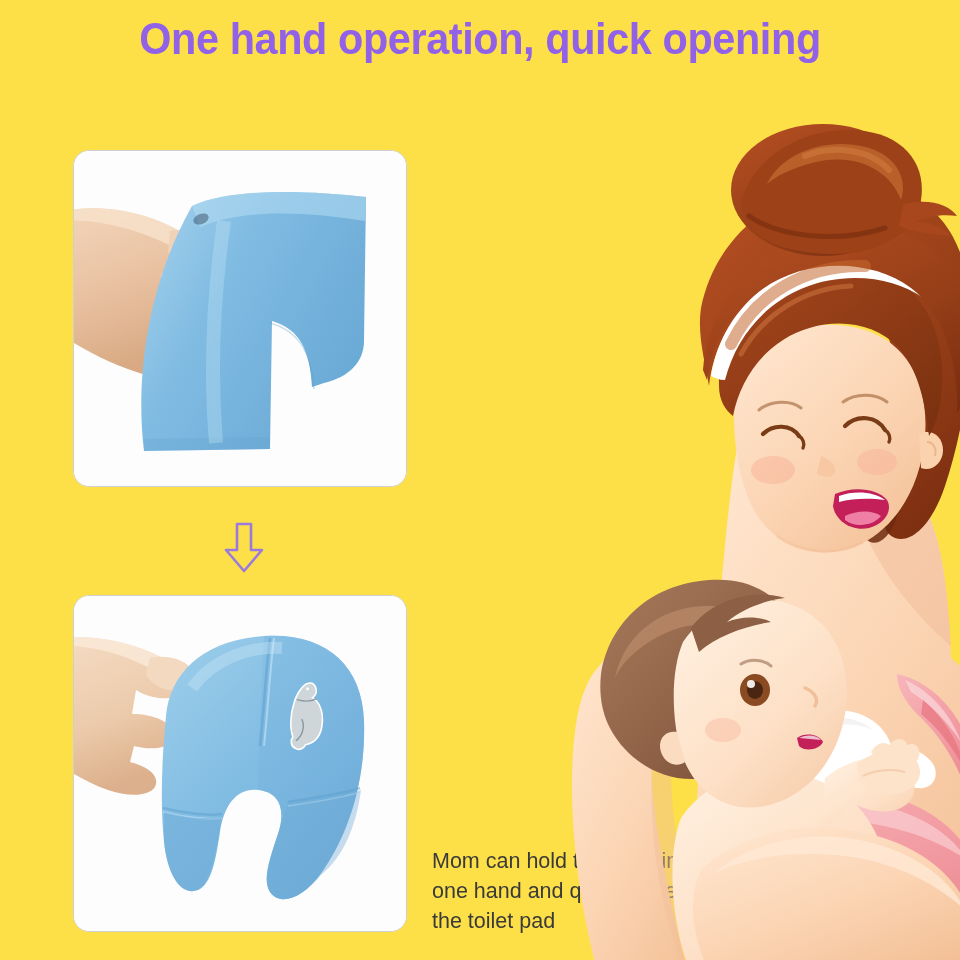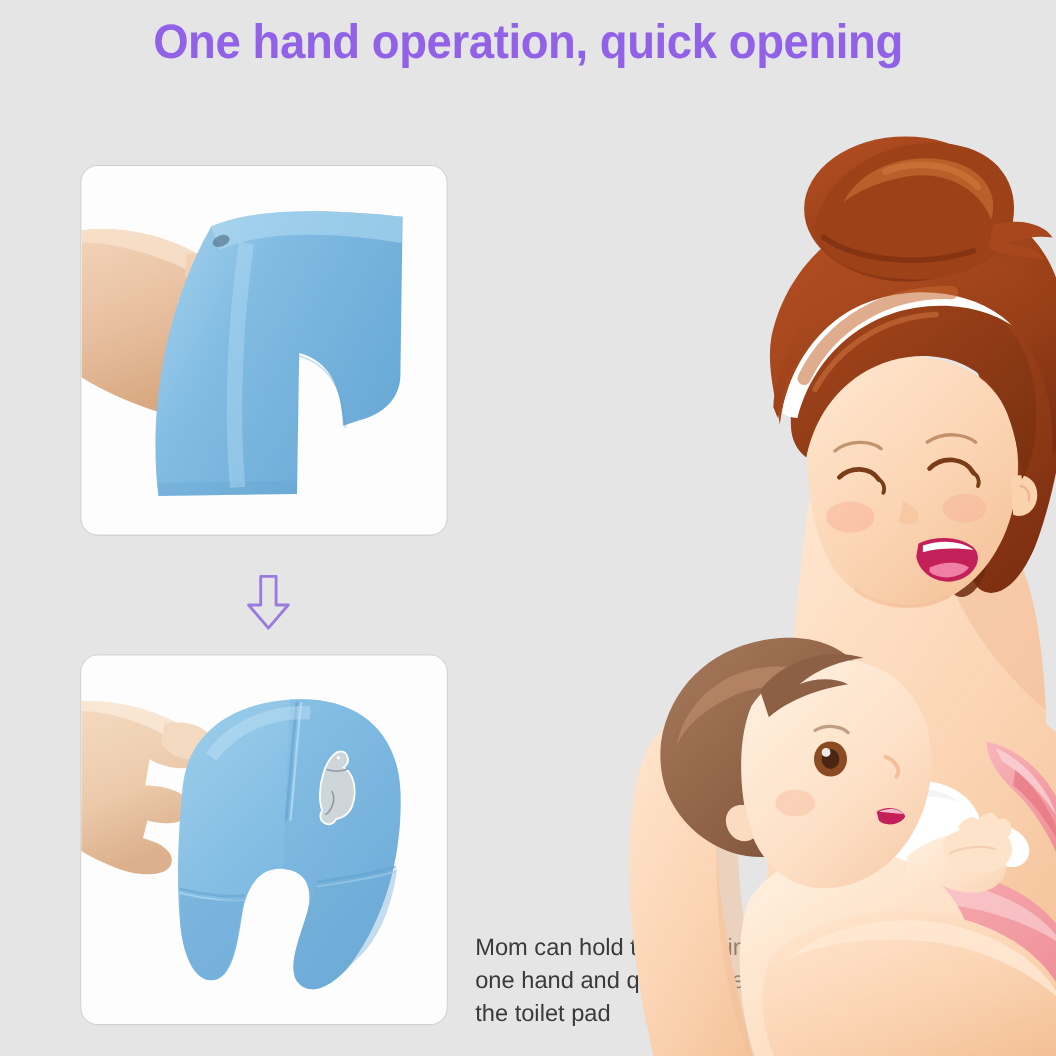"One hand operation, quick opening" #stage { background: #e5e5e5 -> #fde047 }
